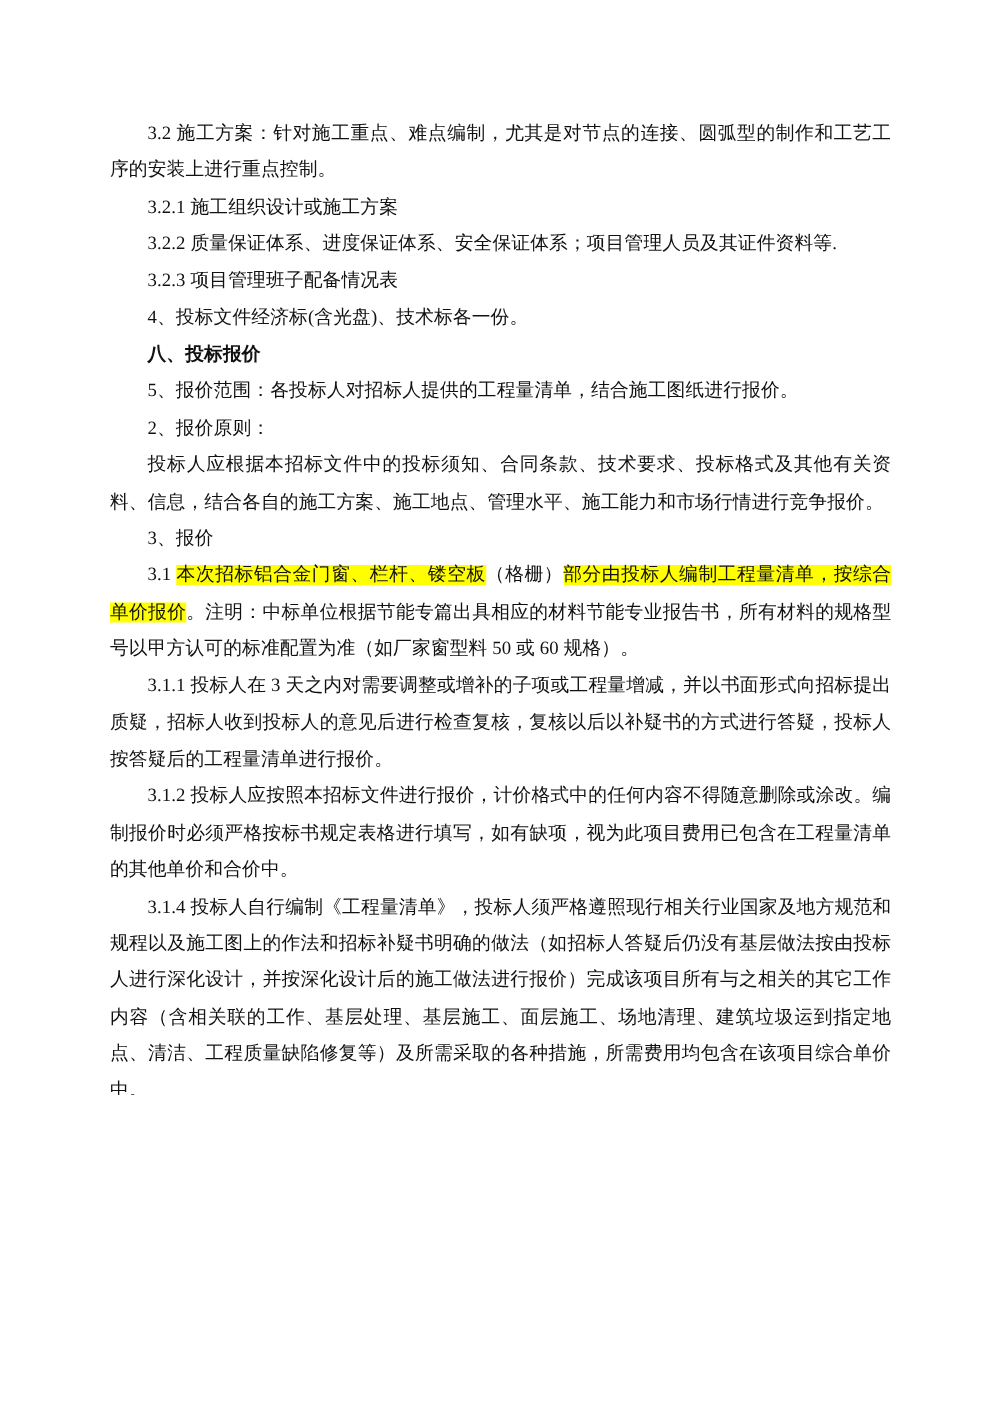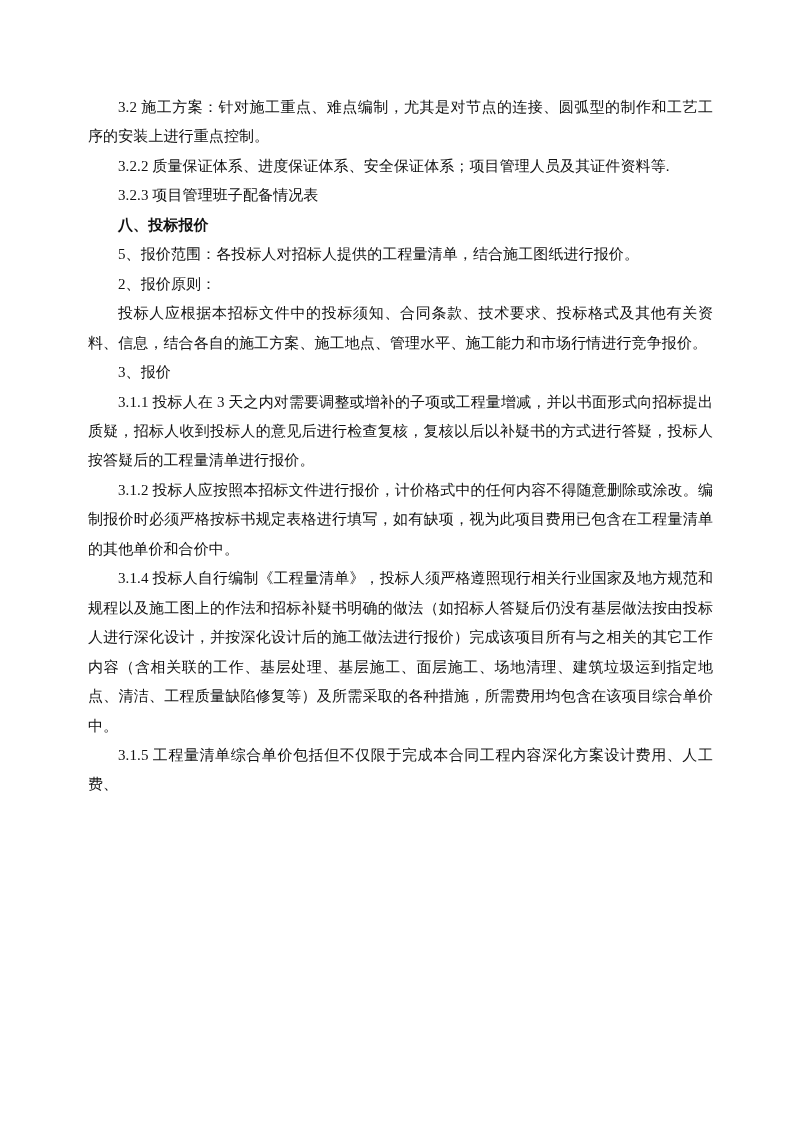"3.2.1 施工组织设计或施工方案" p { html: none -> <p><span>3.2.1 施工组织设计或施工方案</span></p> }
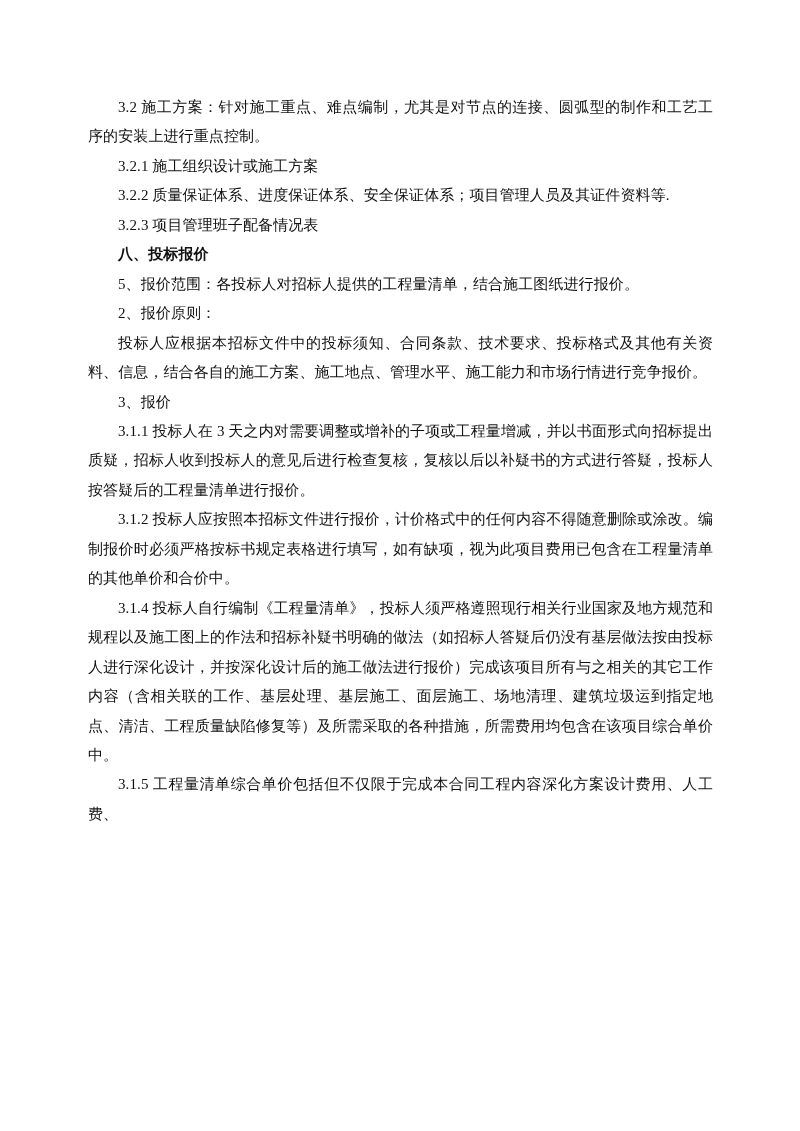"4、投标文件经济标(含光盘)、技术标各一份。" p { html: none -> <p><span>4、投标文件经济标(含光盘)、技术标各一份。</span></p> }
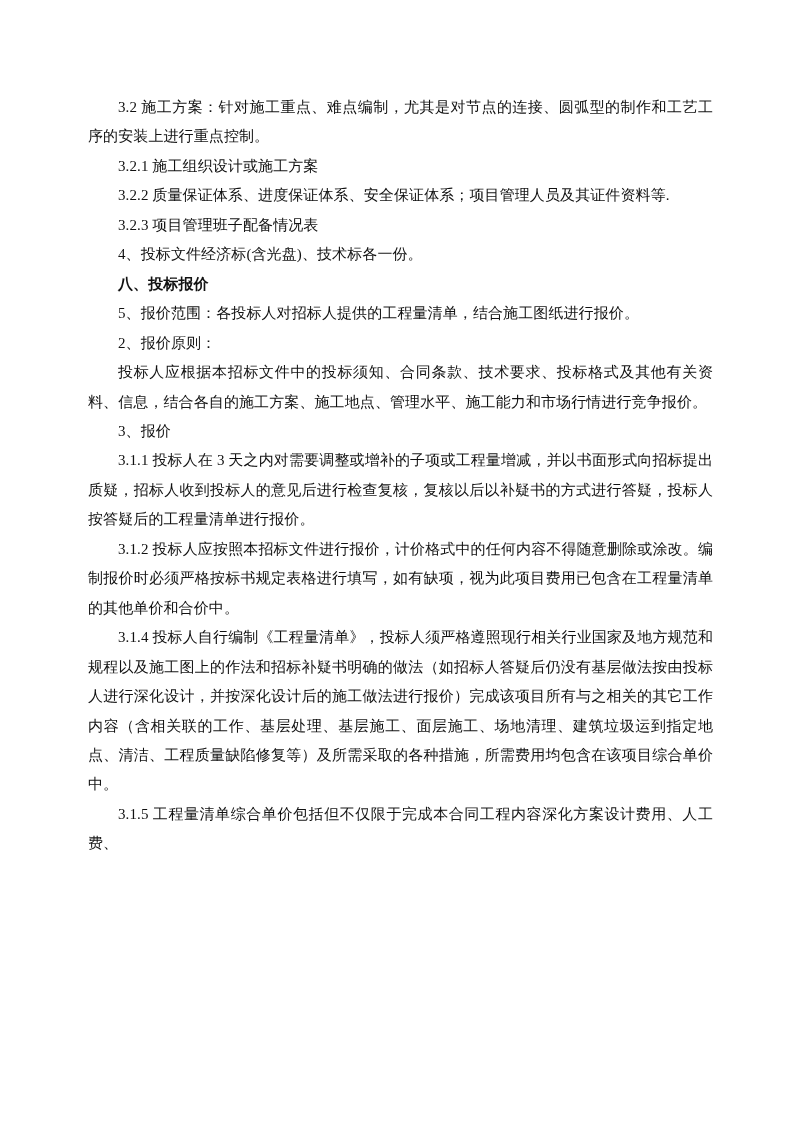"3.1" p { html: none -> <p><span>3.1 </span><span>本次招标铝合金门窗、栏杆、镂空板</span><span>（格栅）</span><span>部分由投标人编制工程量清单，按综合单价报价</span><span>。注明：中标单位根据节能专篇出具相应的材料节能专业报告书，所有材料的规格型号以甲方认可的标准配置为准（如厂家窗型料 50 或 60 规格）。</span></p> }
